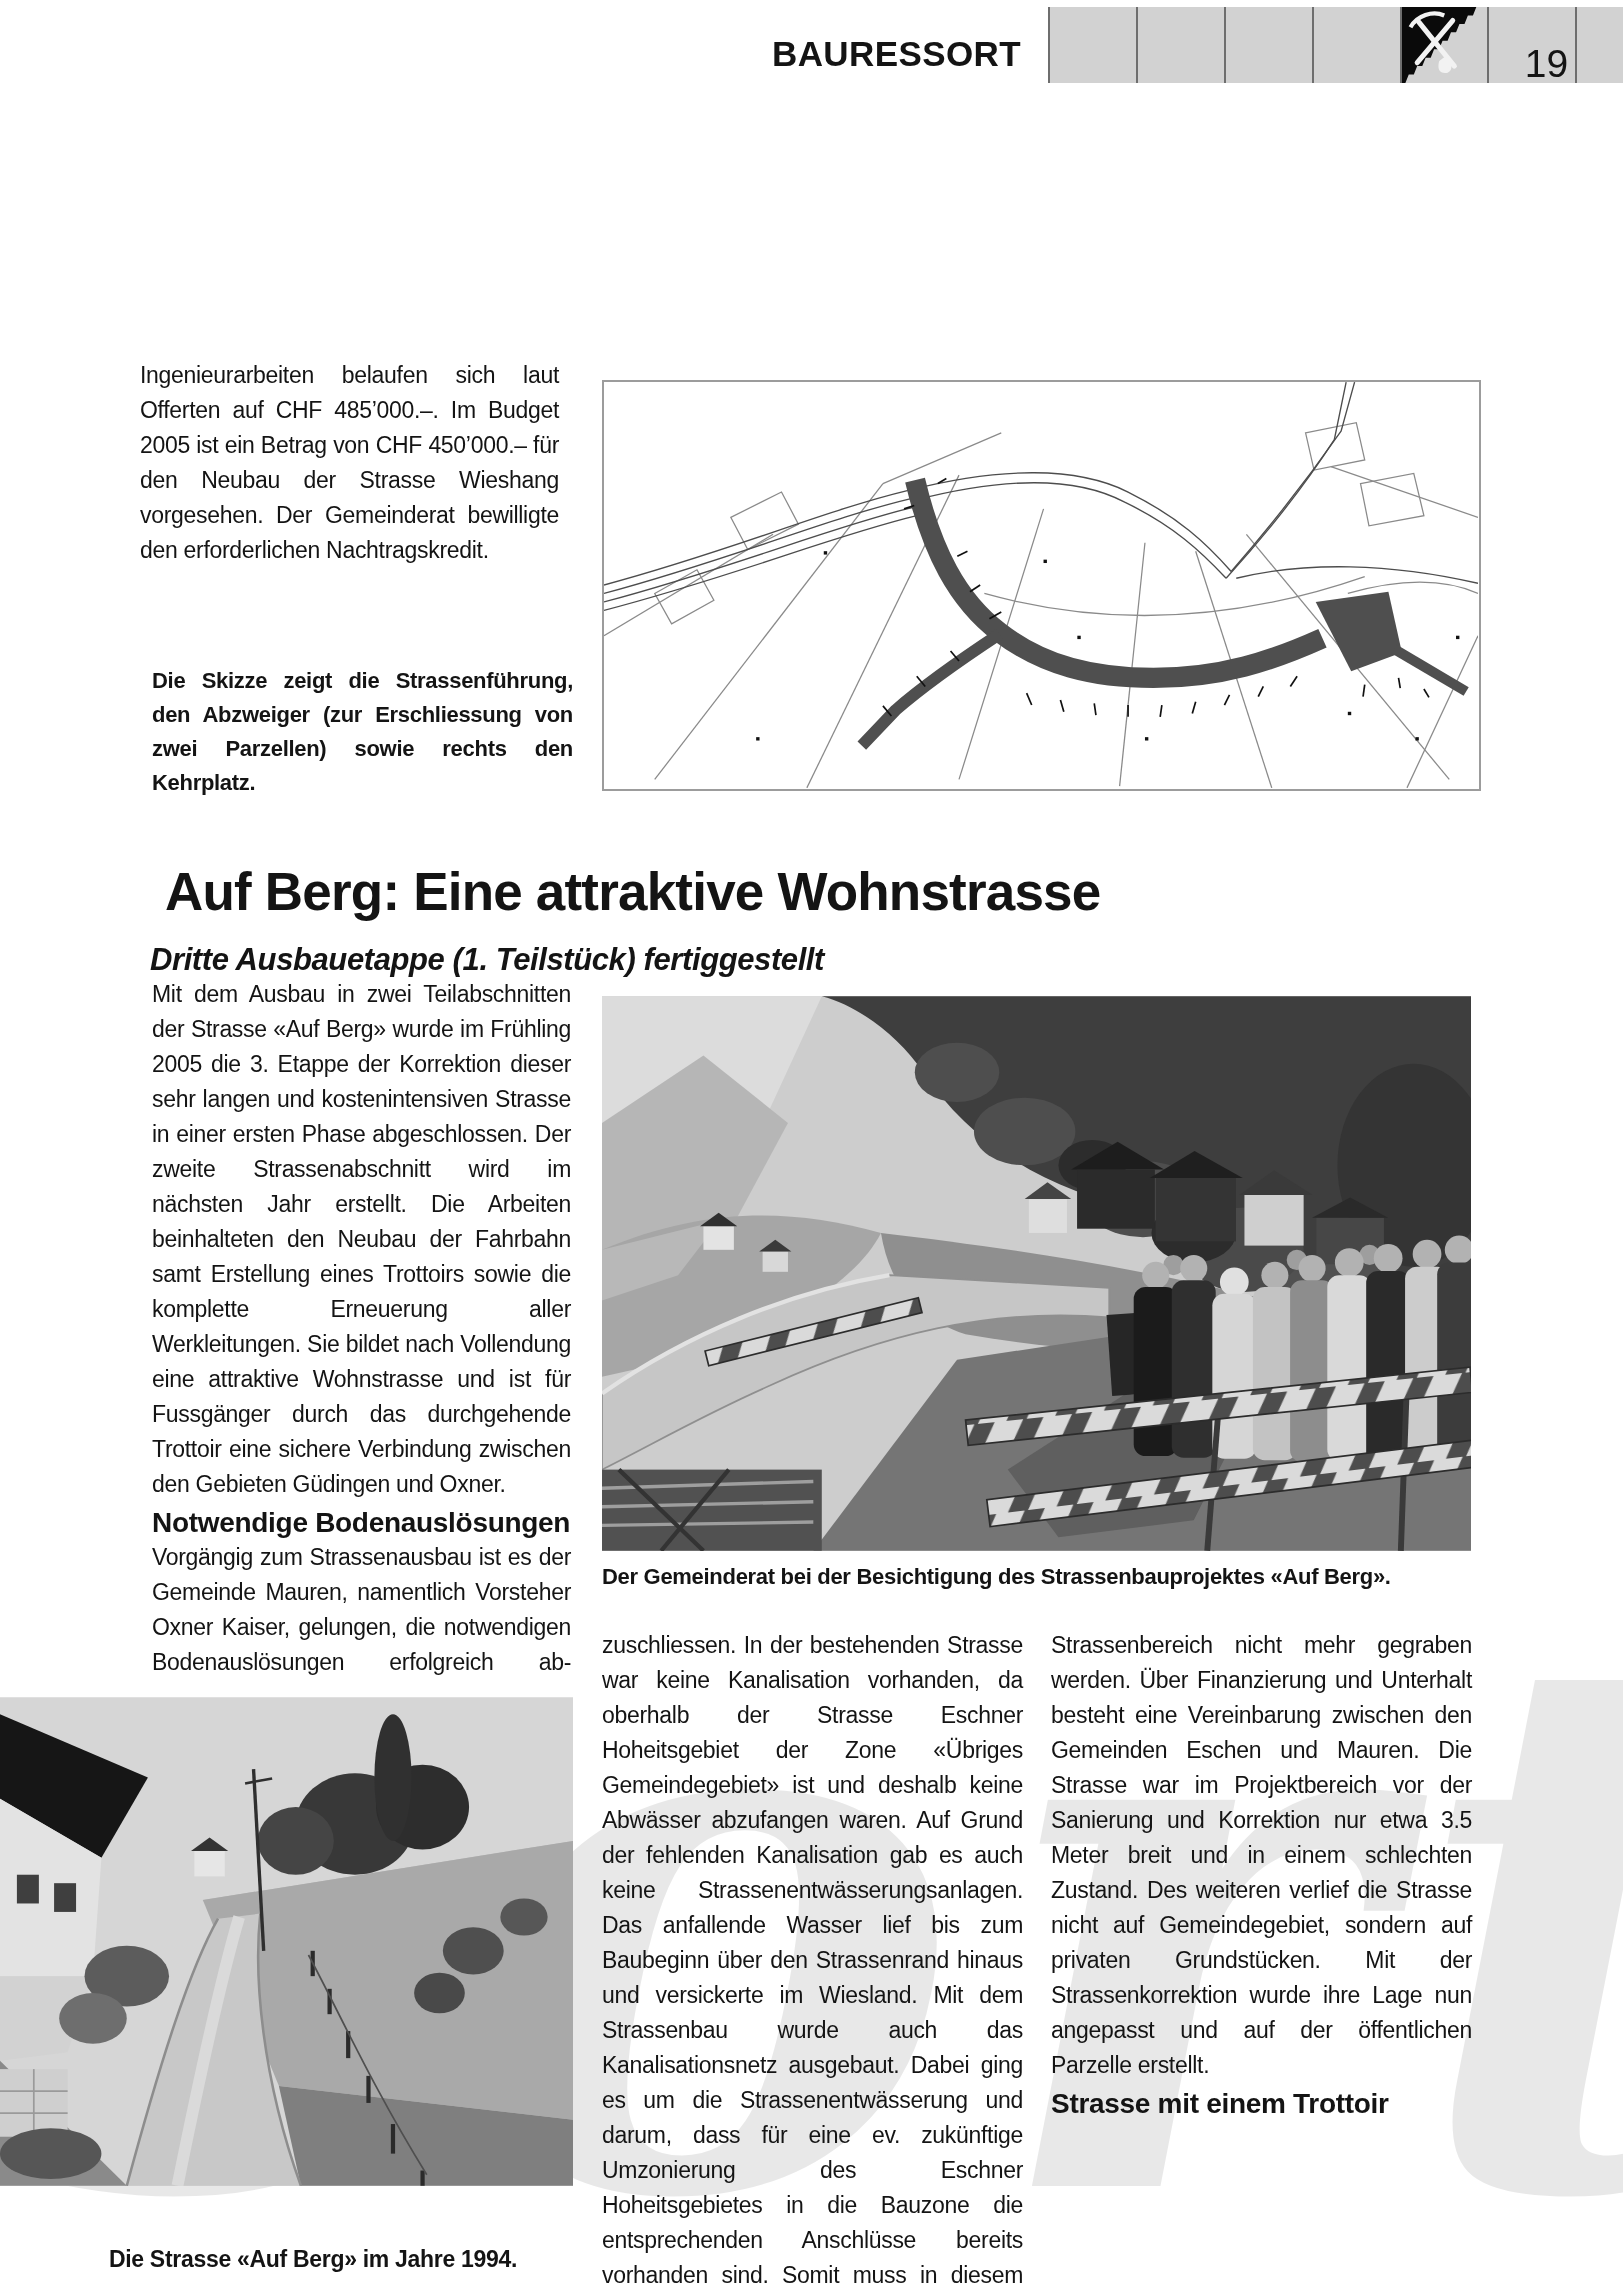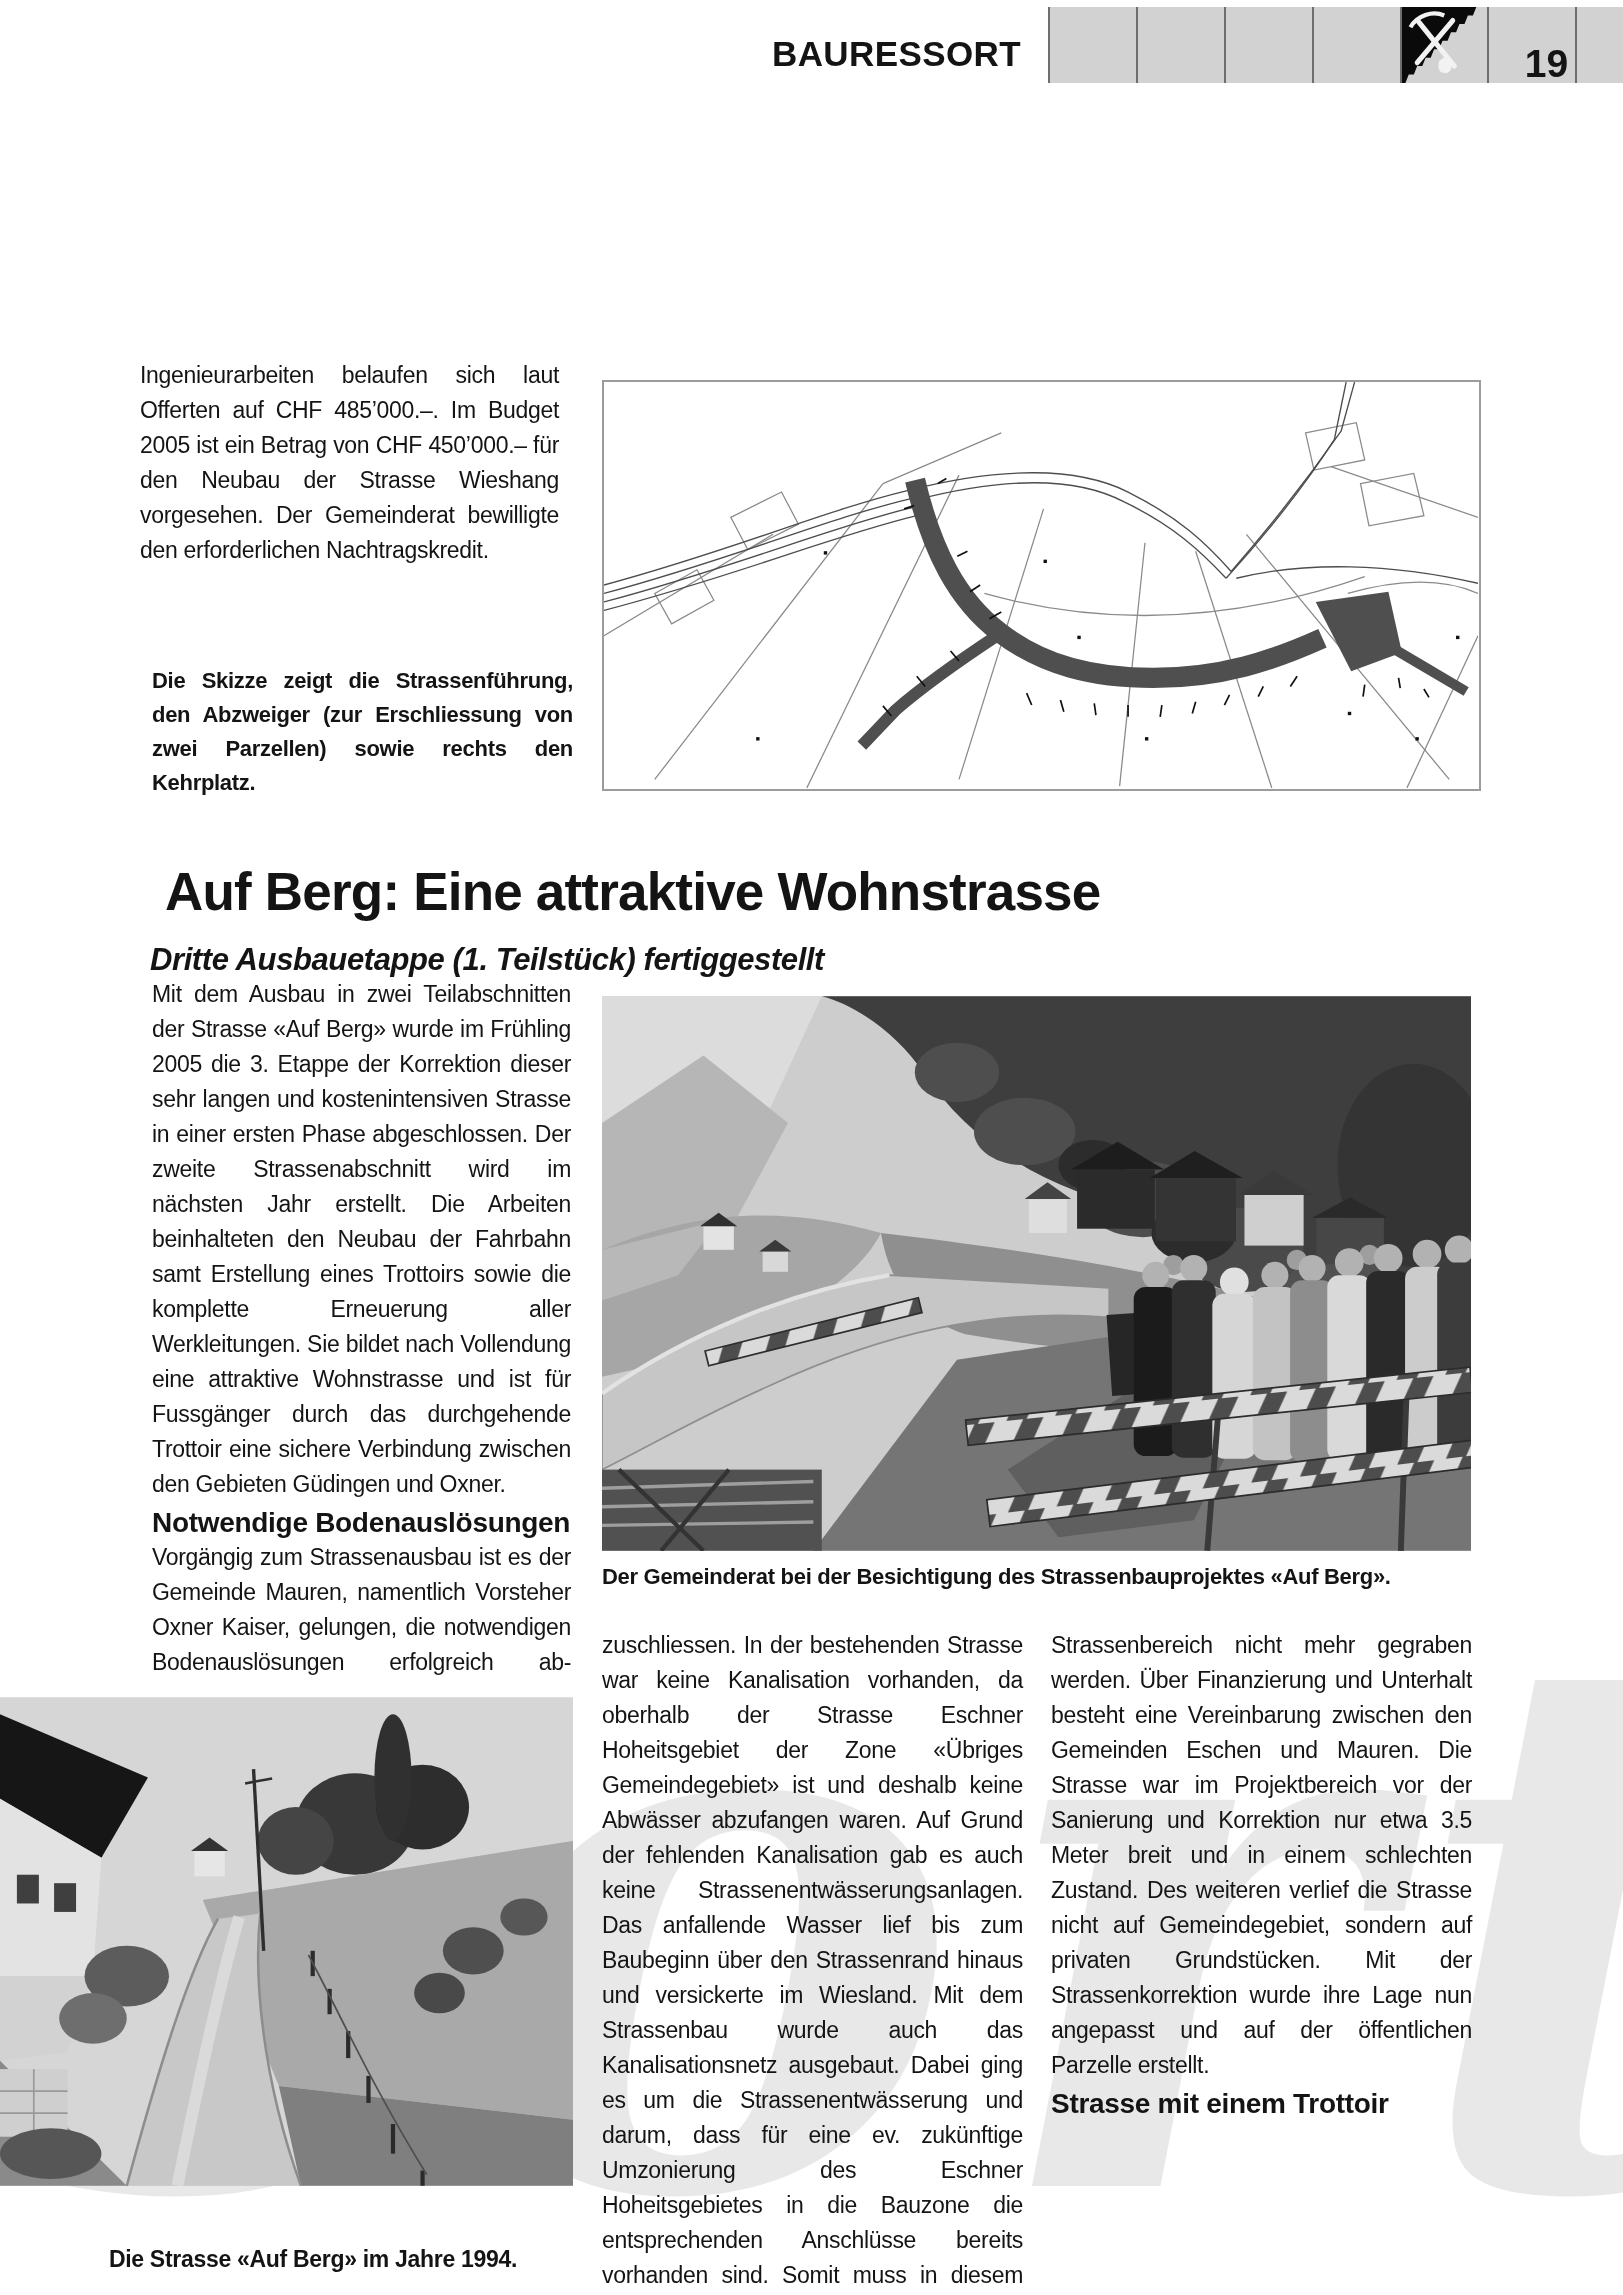"19" .hd-cell.num { font-weight: 700 -> 400 }
